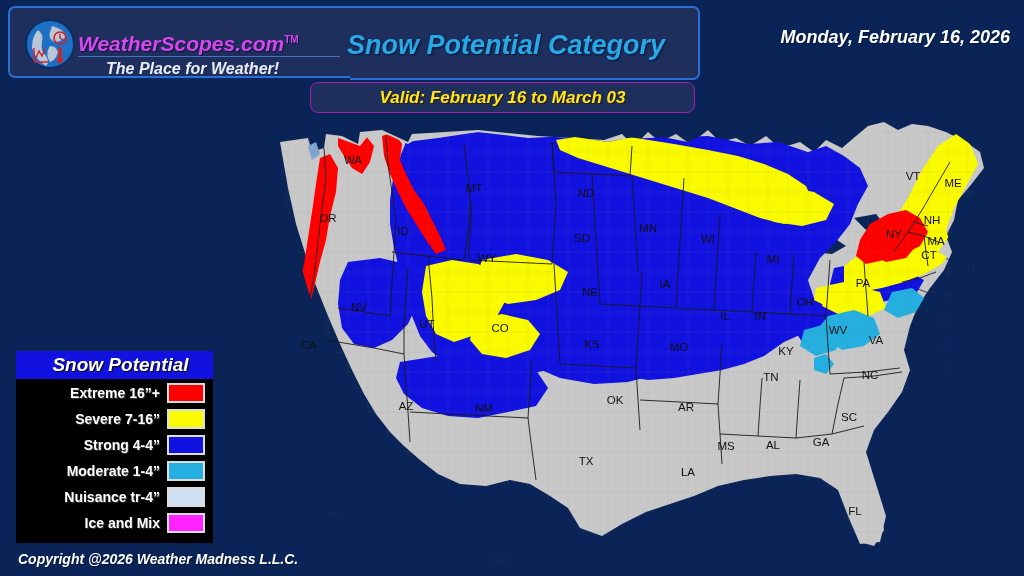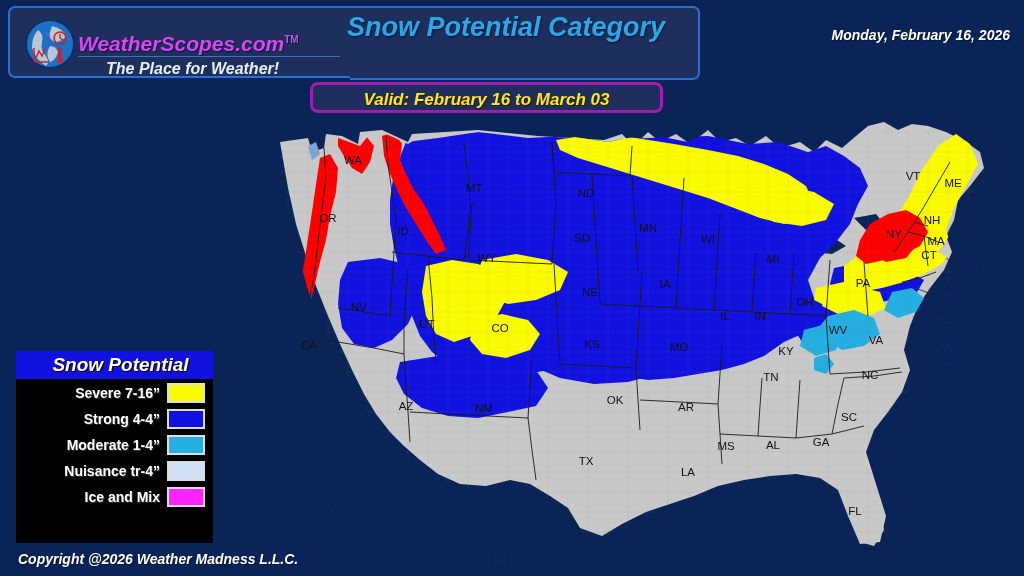"Snow Potential Category" #title-text { top: 12px -> 30px }
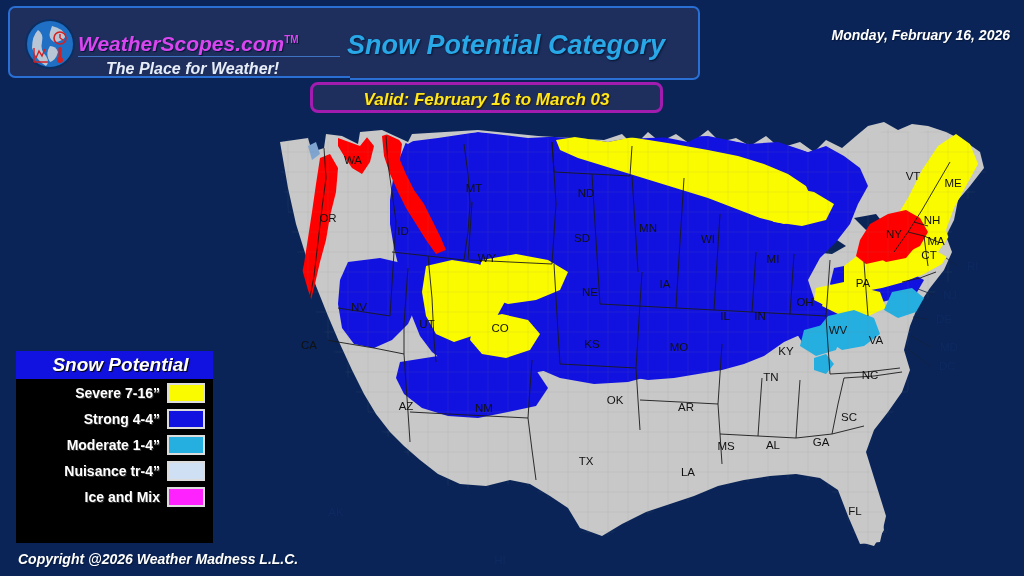"Monday, February 16, 2026" #date-text { font-size: 14px -> 18px }
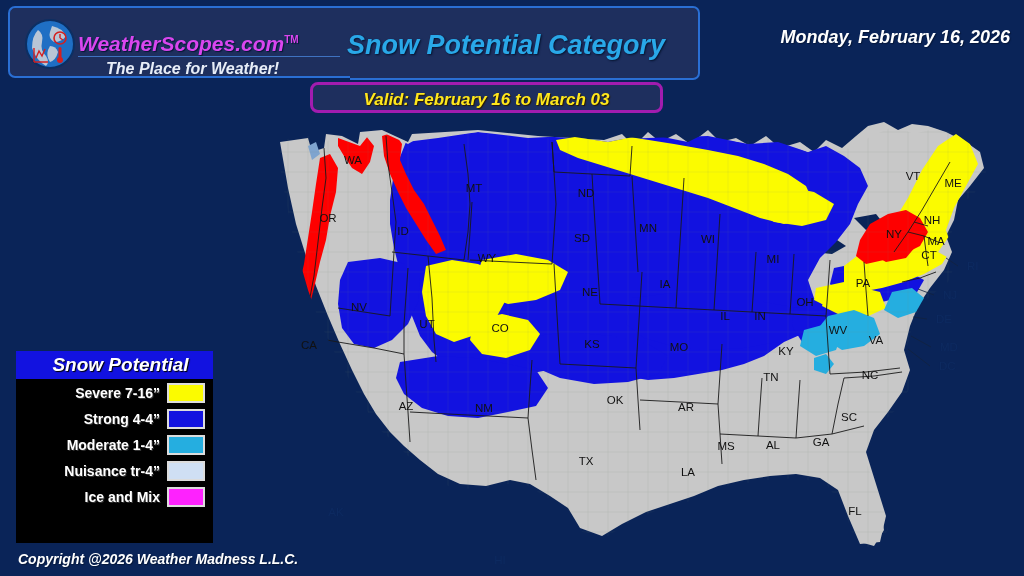"Valid: February 16 to March" #valid-panel { border: 3px solid #a21caf -> 1px solid #a21caf; width: 353px -> 385px }
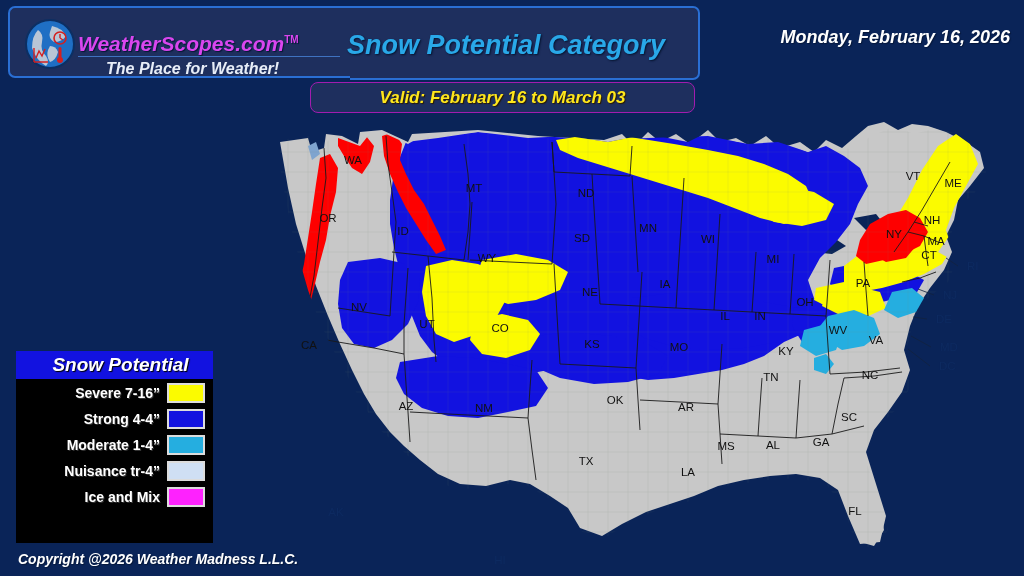"Extreme 16”+" div.legend-row { html: none -> <div> <div>Extreme 16”+</div> <div></div> </div> }
